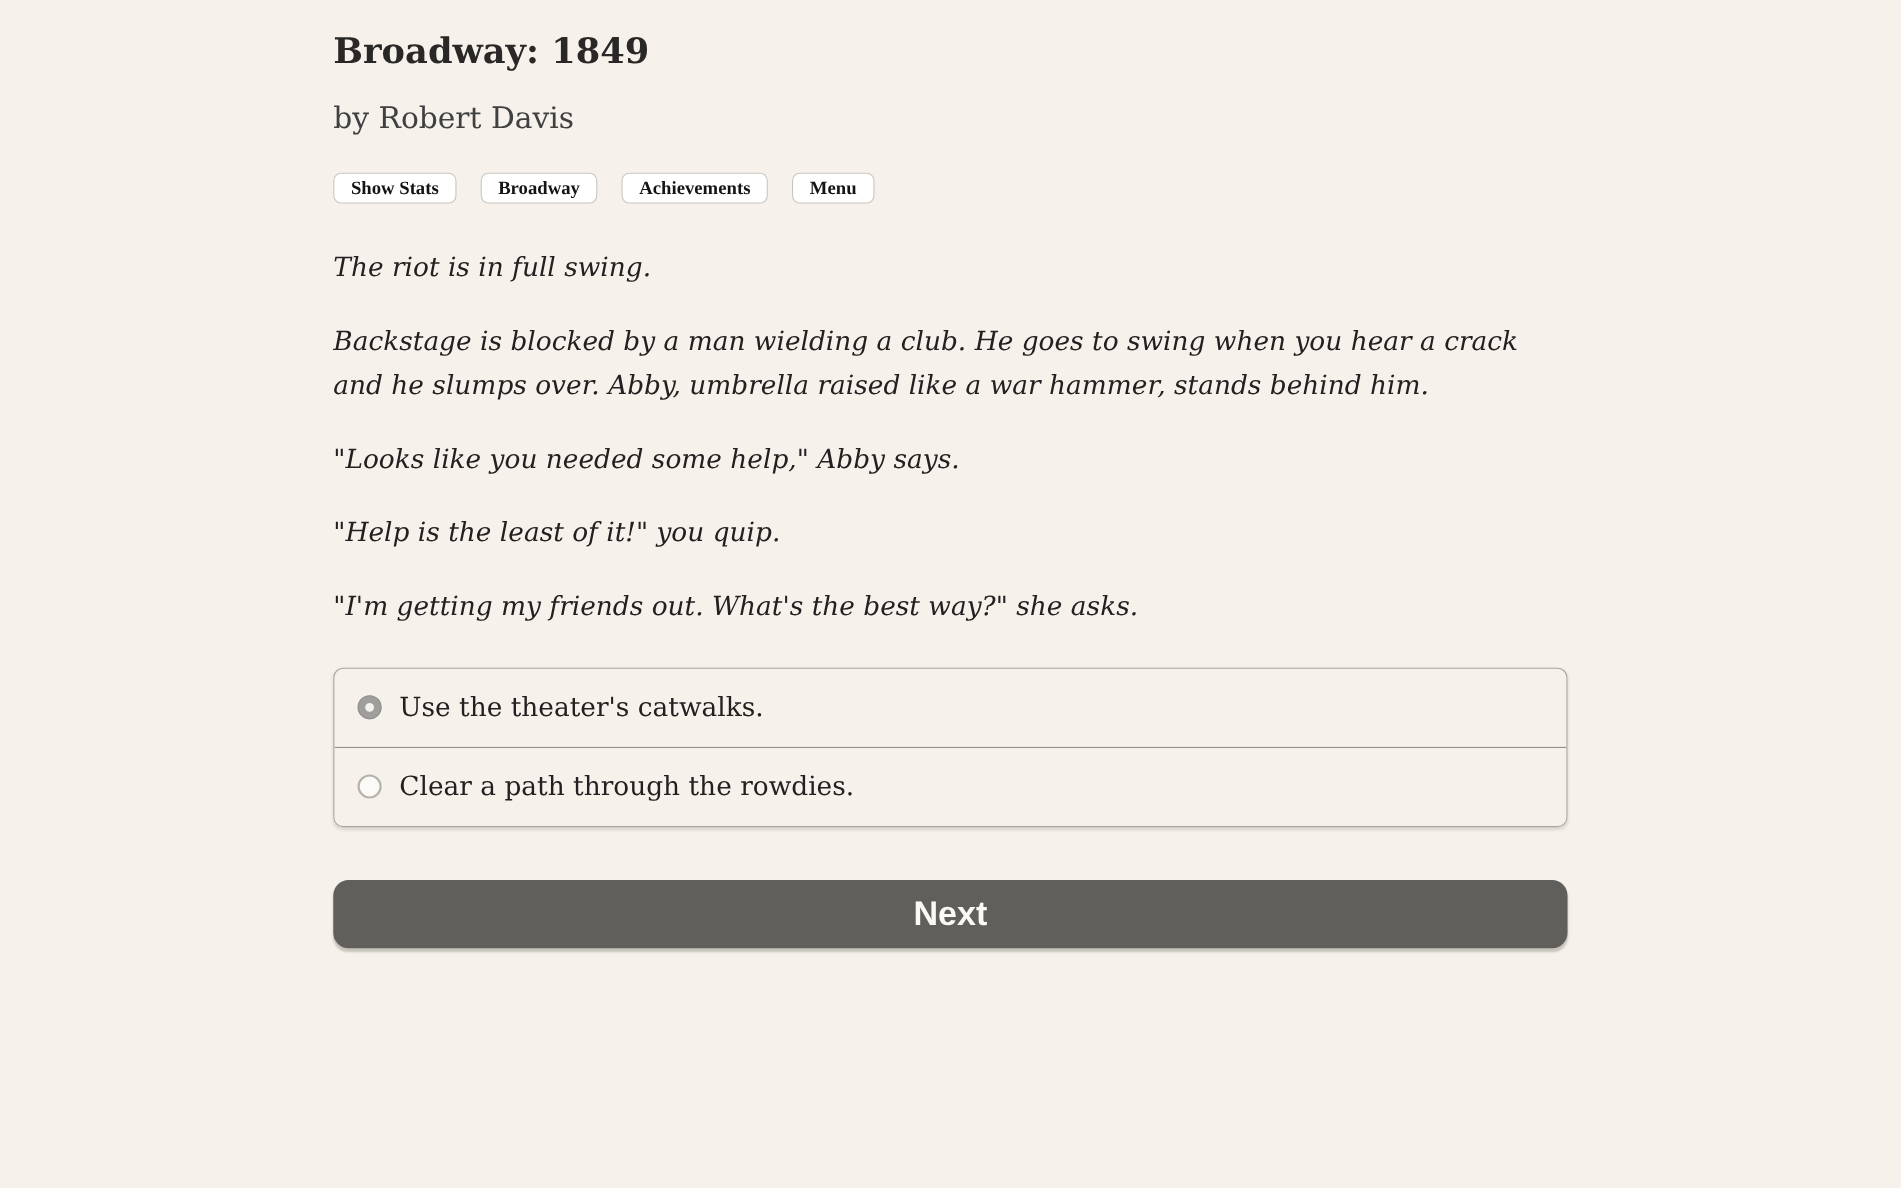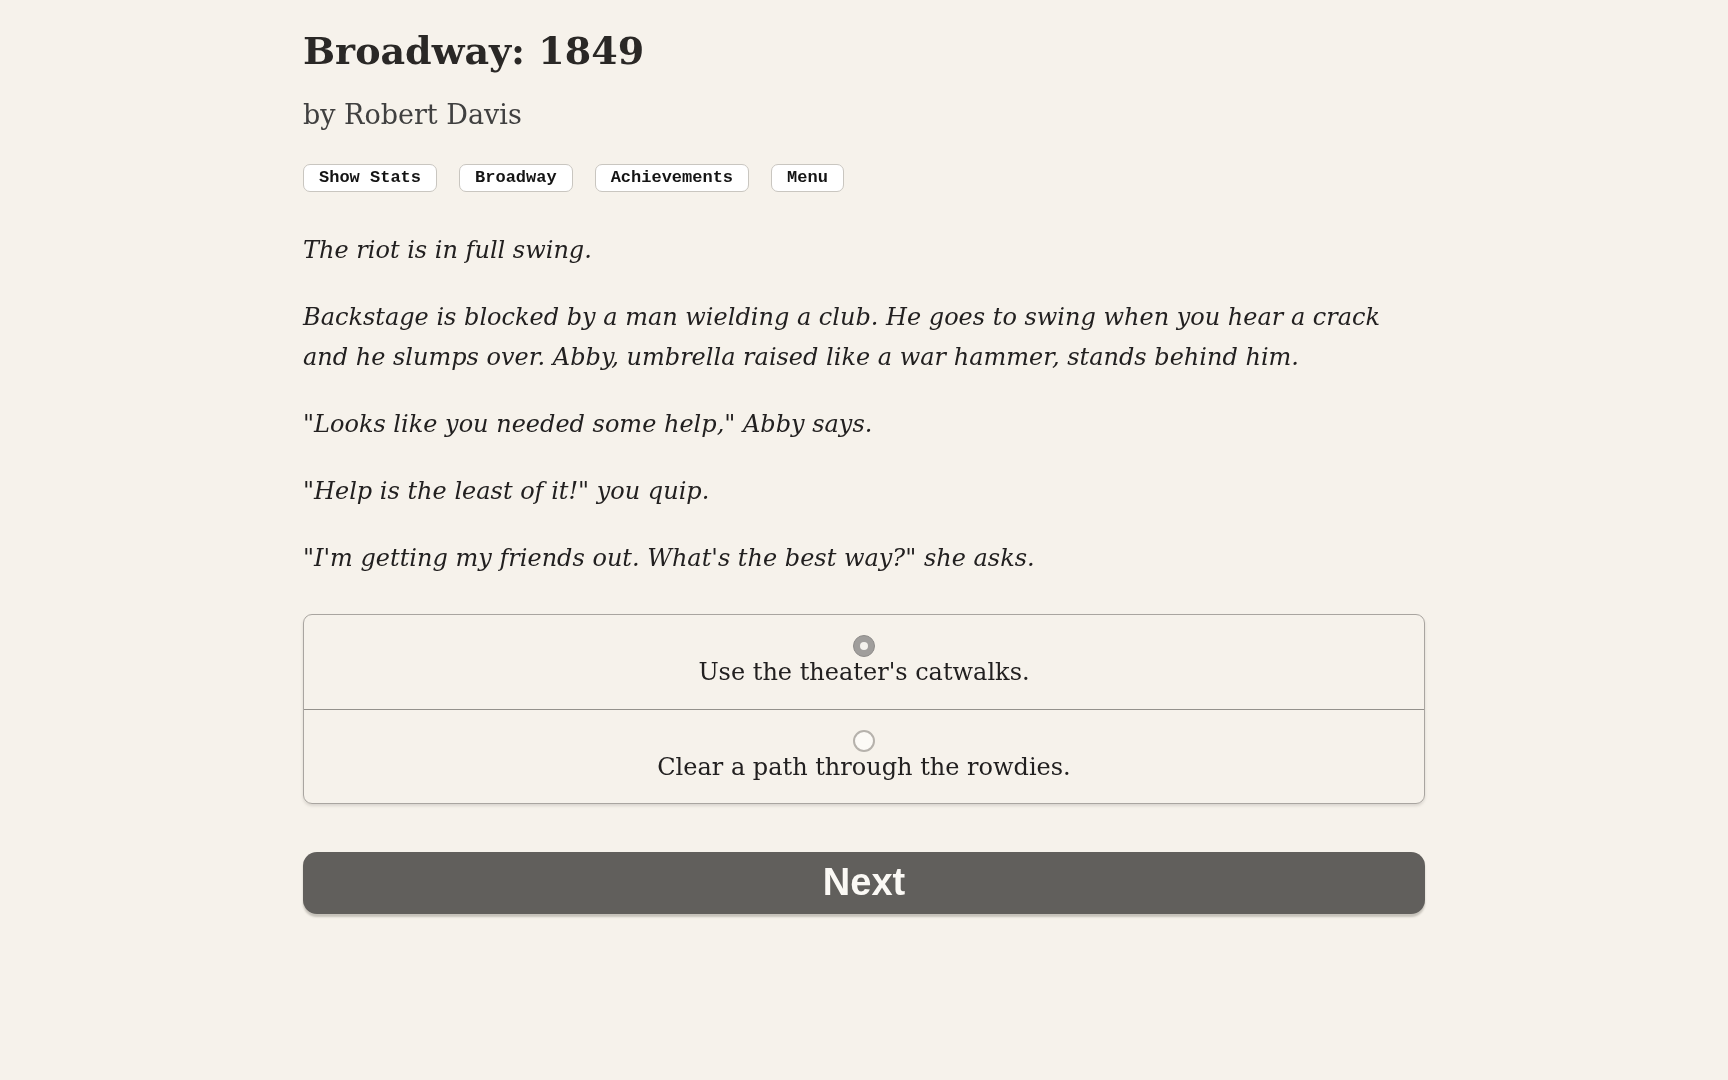"Broadway: 1849" .game-title { font-size: 38px -> 32px }
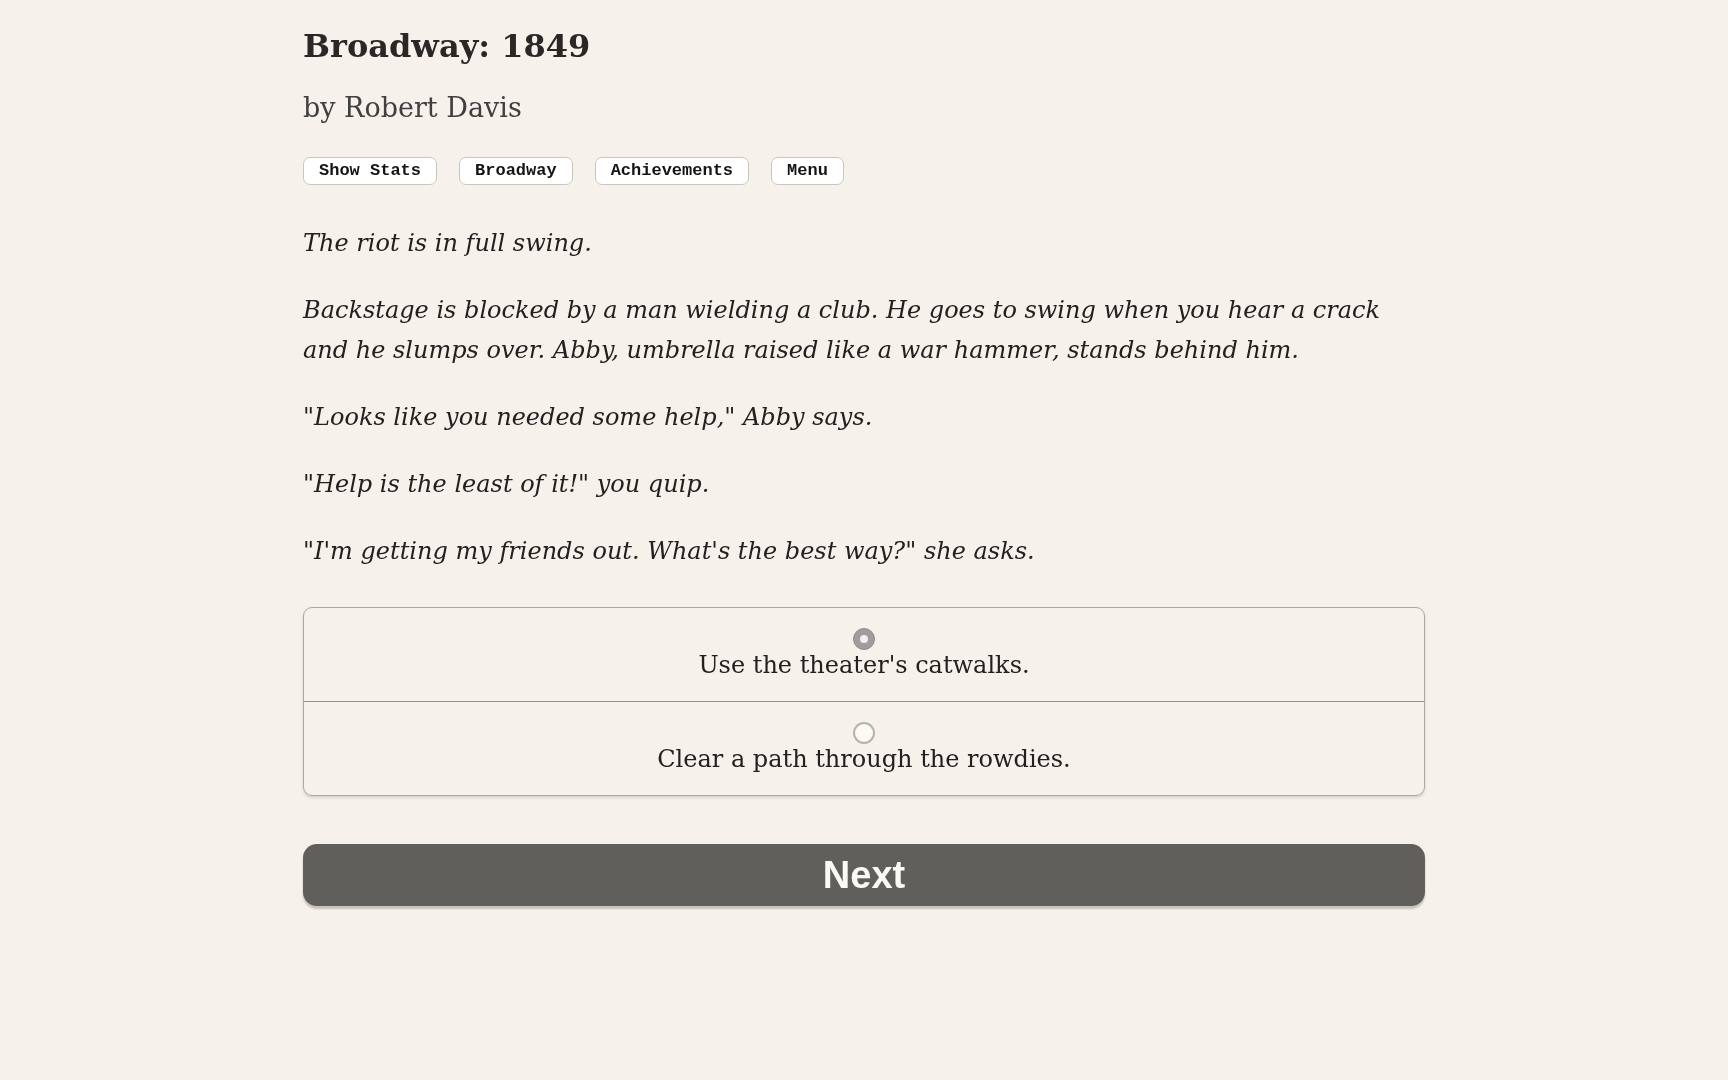"Show Stats" .toolbar button { font-family: Liberation Mono, monospace -> Liberation Serif, serif }
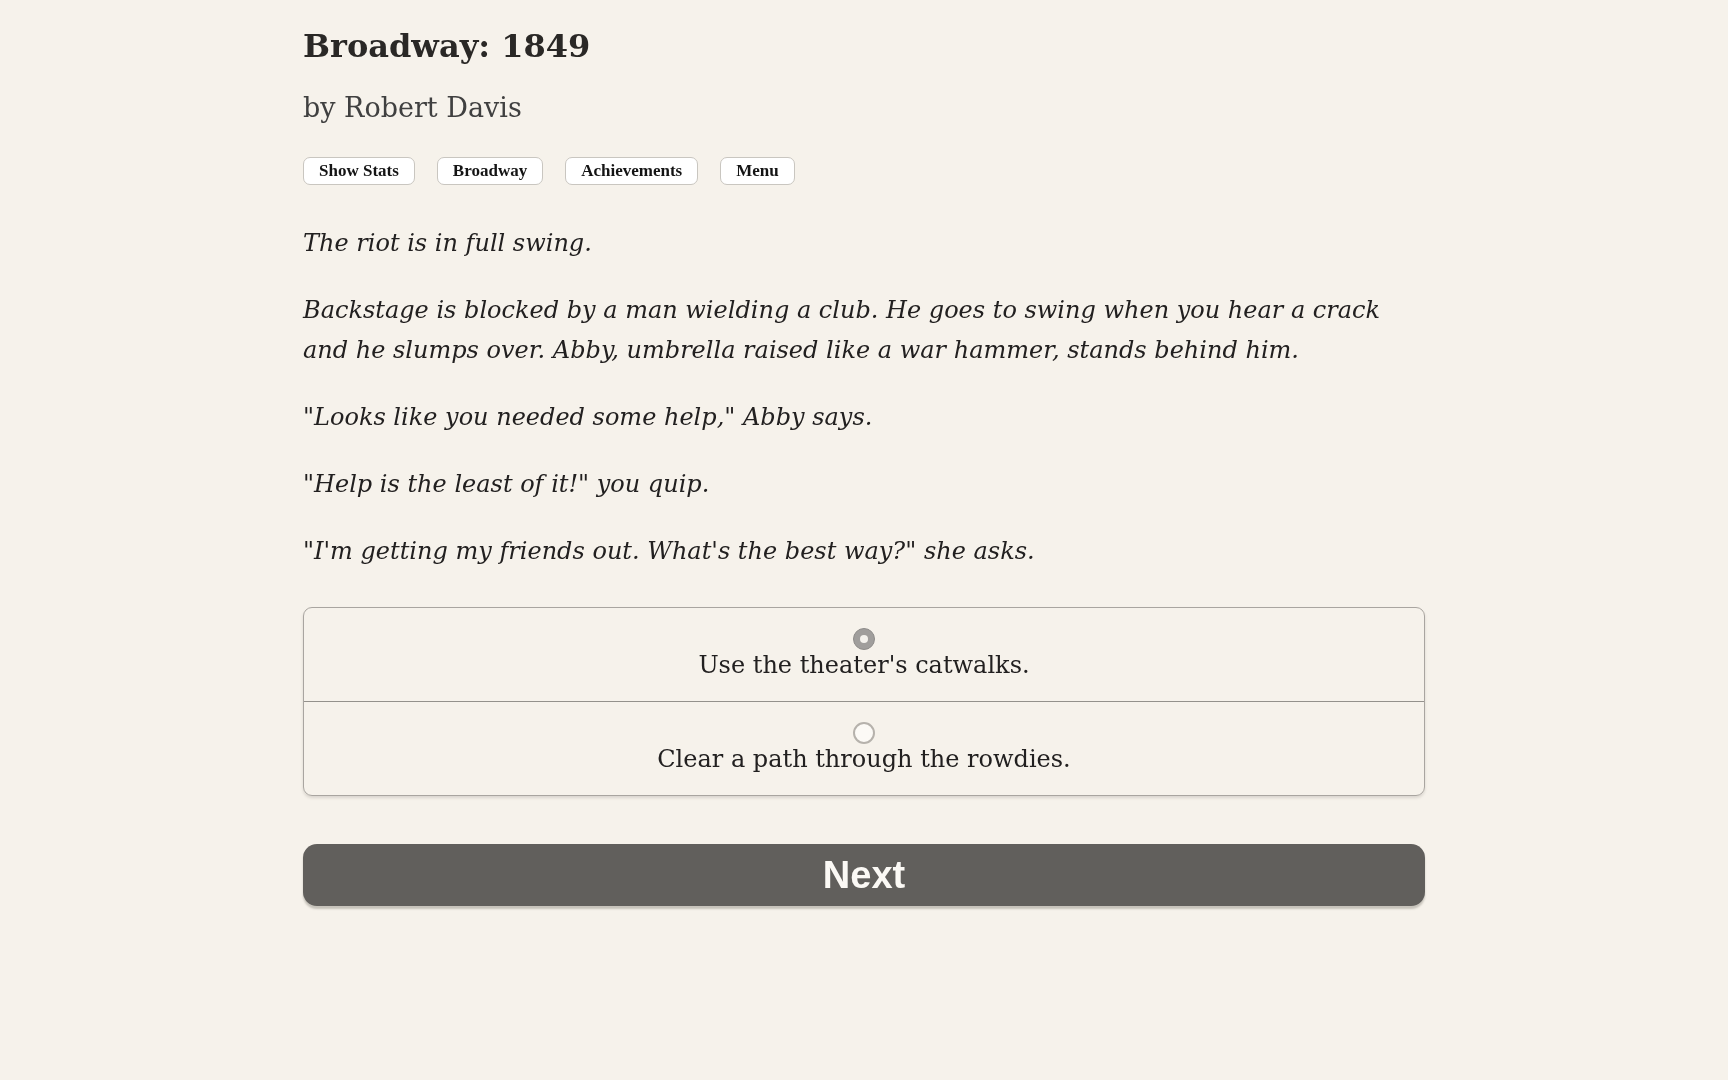"Use the theater's catwalks." .choice-row { flex-direction: column -> none; gap: none -> 16px }
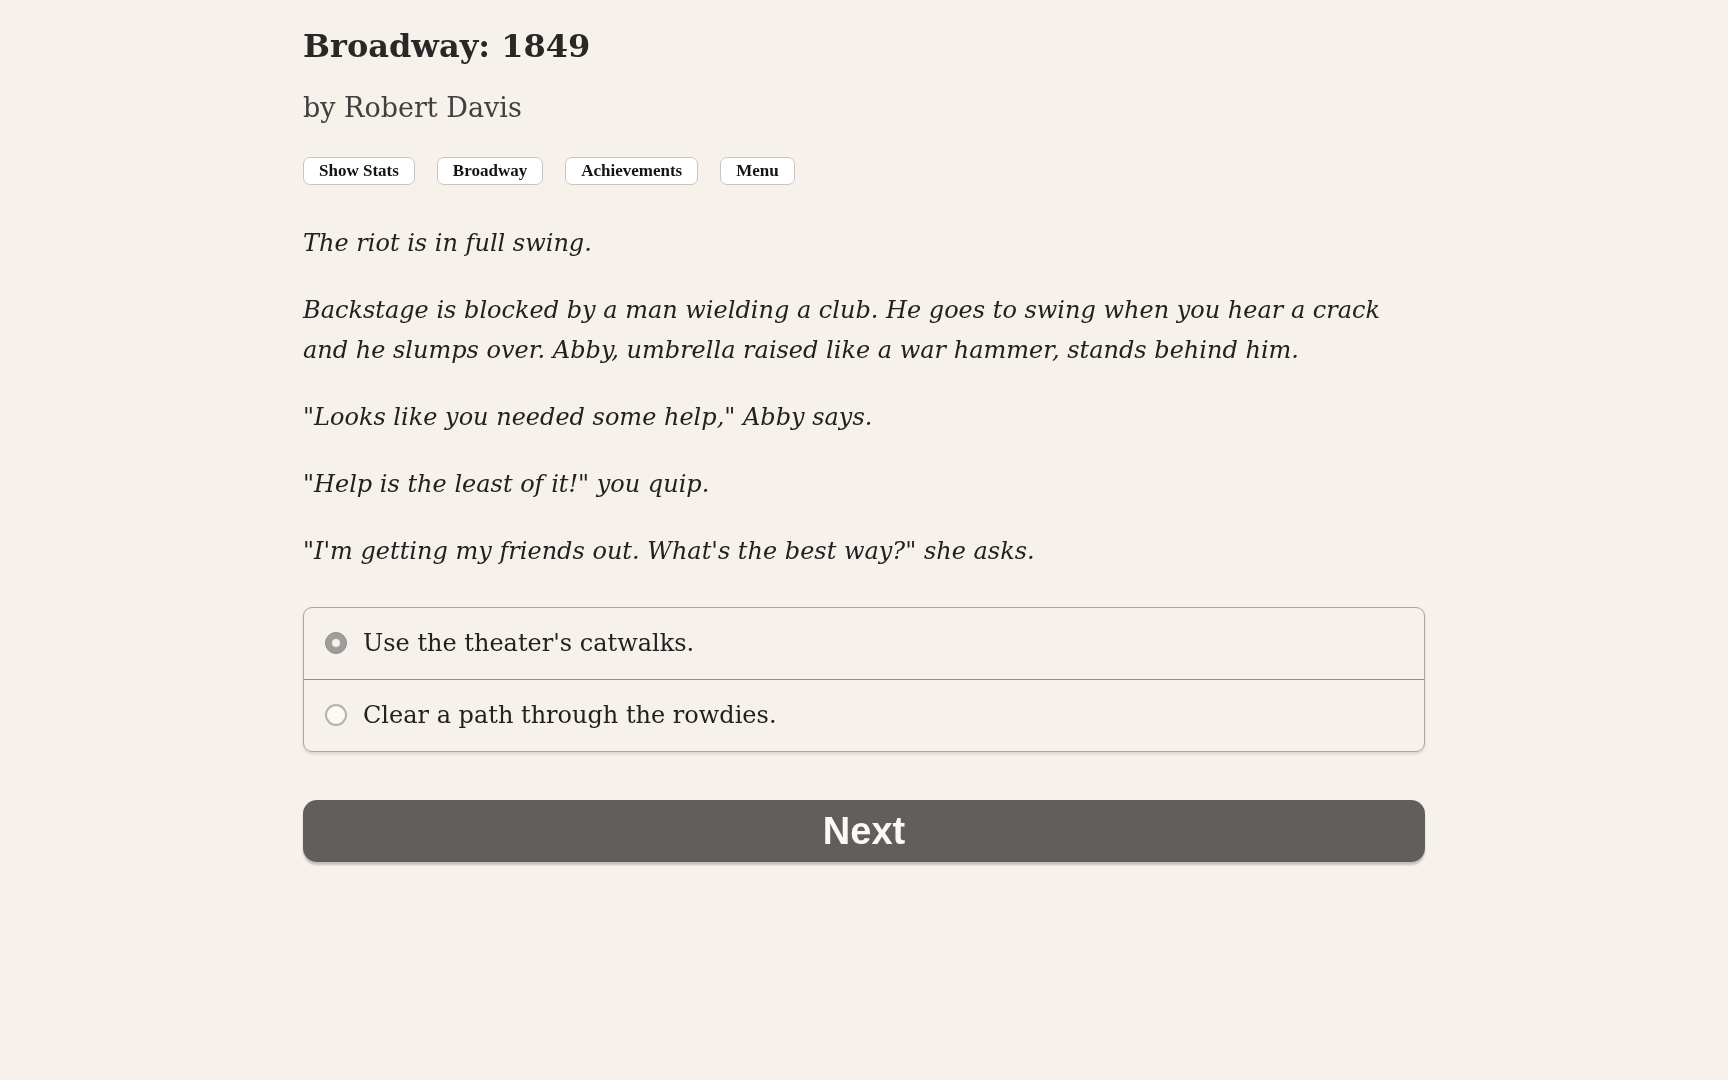"Next" .next-button { font-size: 38px -> 31px }
